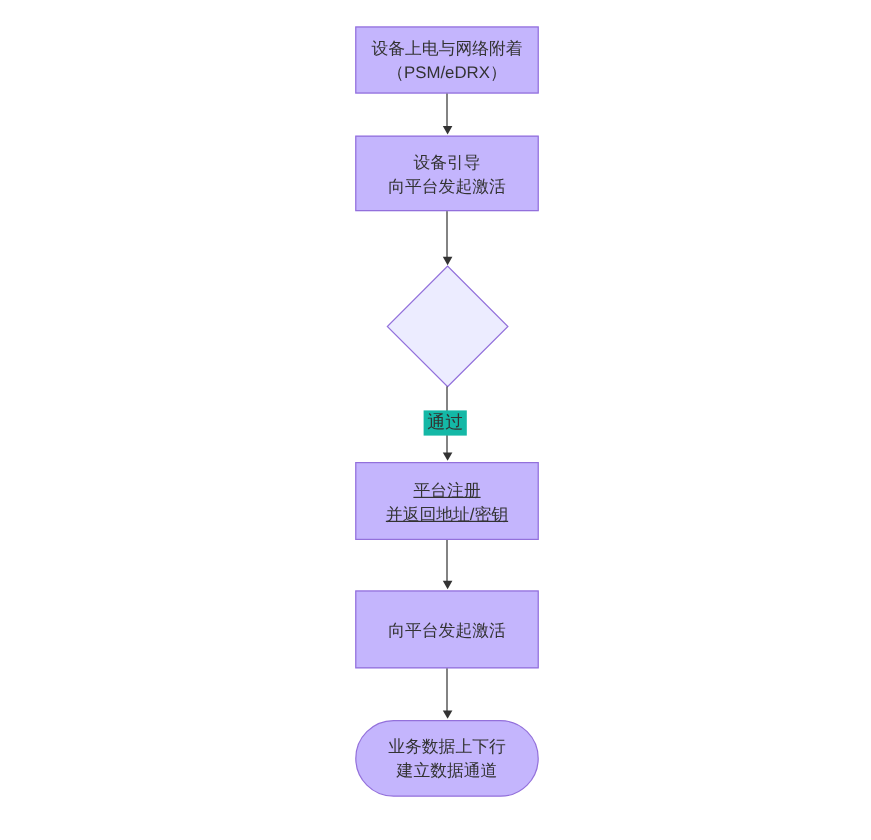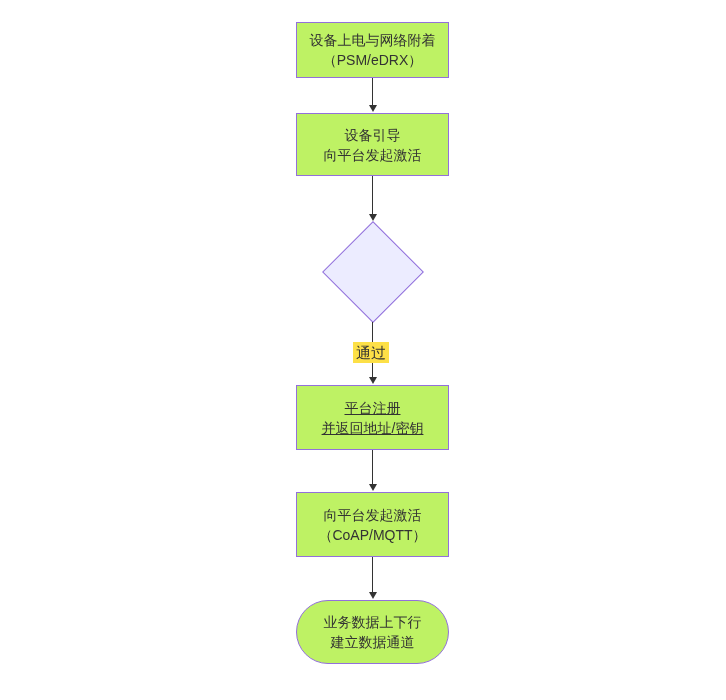"设备上电与网络附着" .node { background: #bef264 -> #c4b5fd }
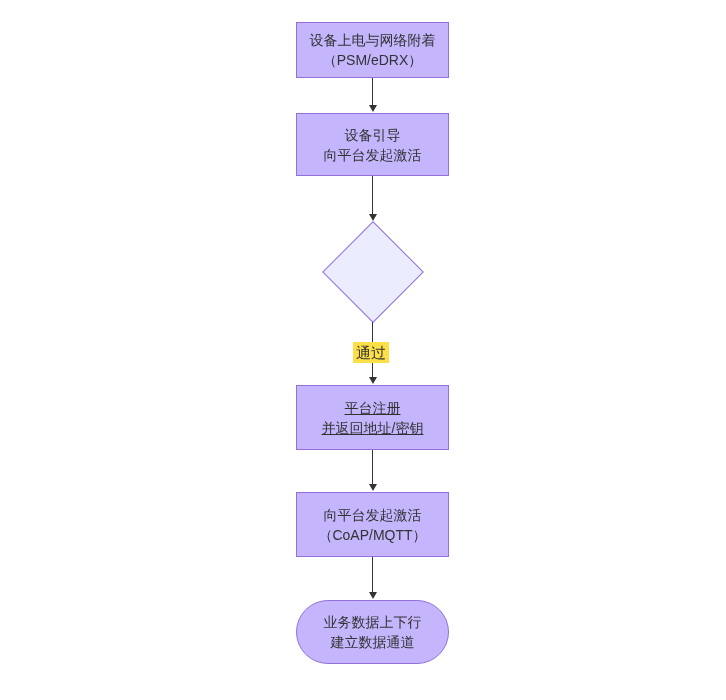"通过" .edge-label { background: #fde047 -> #14b8a6 }
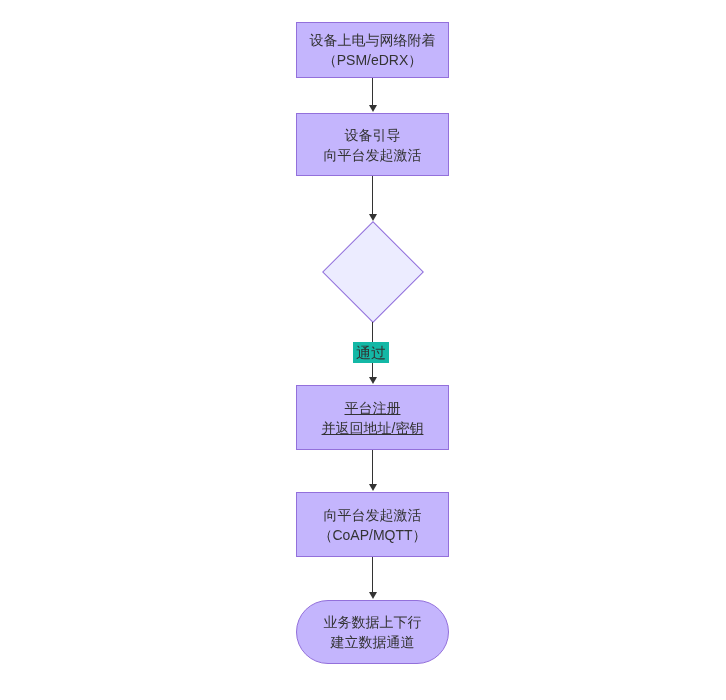"（CoAP/MQTT）" div { html: <div>（CoAP/MQTT）</div> -> none }
